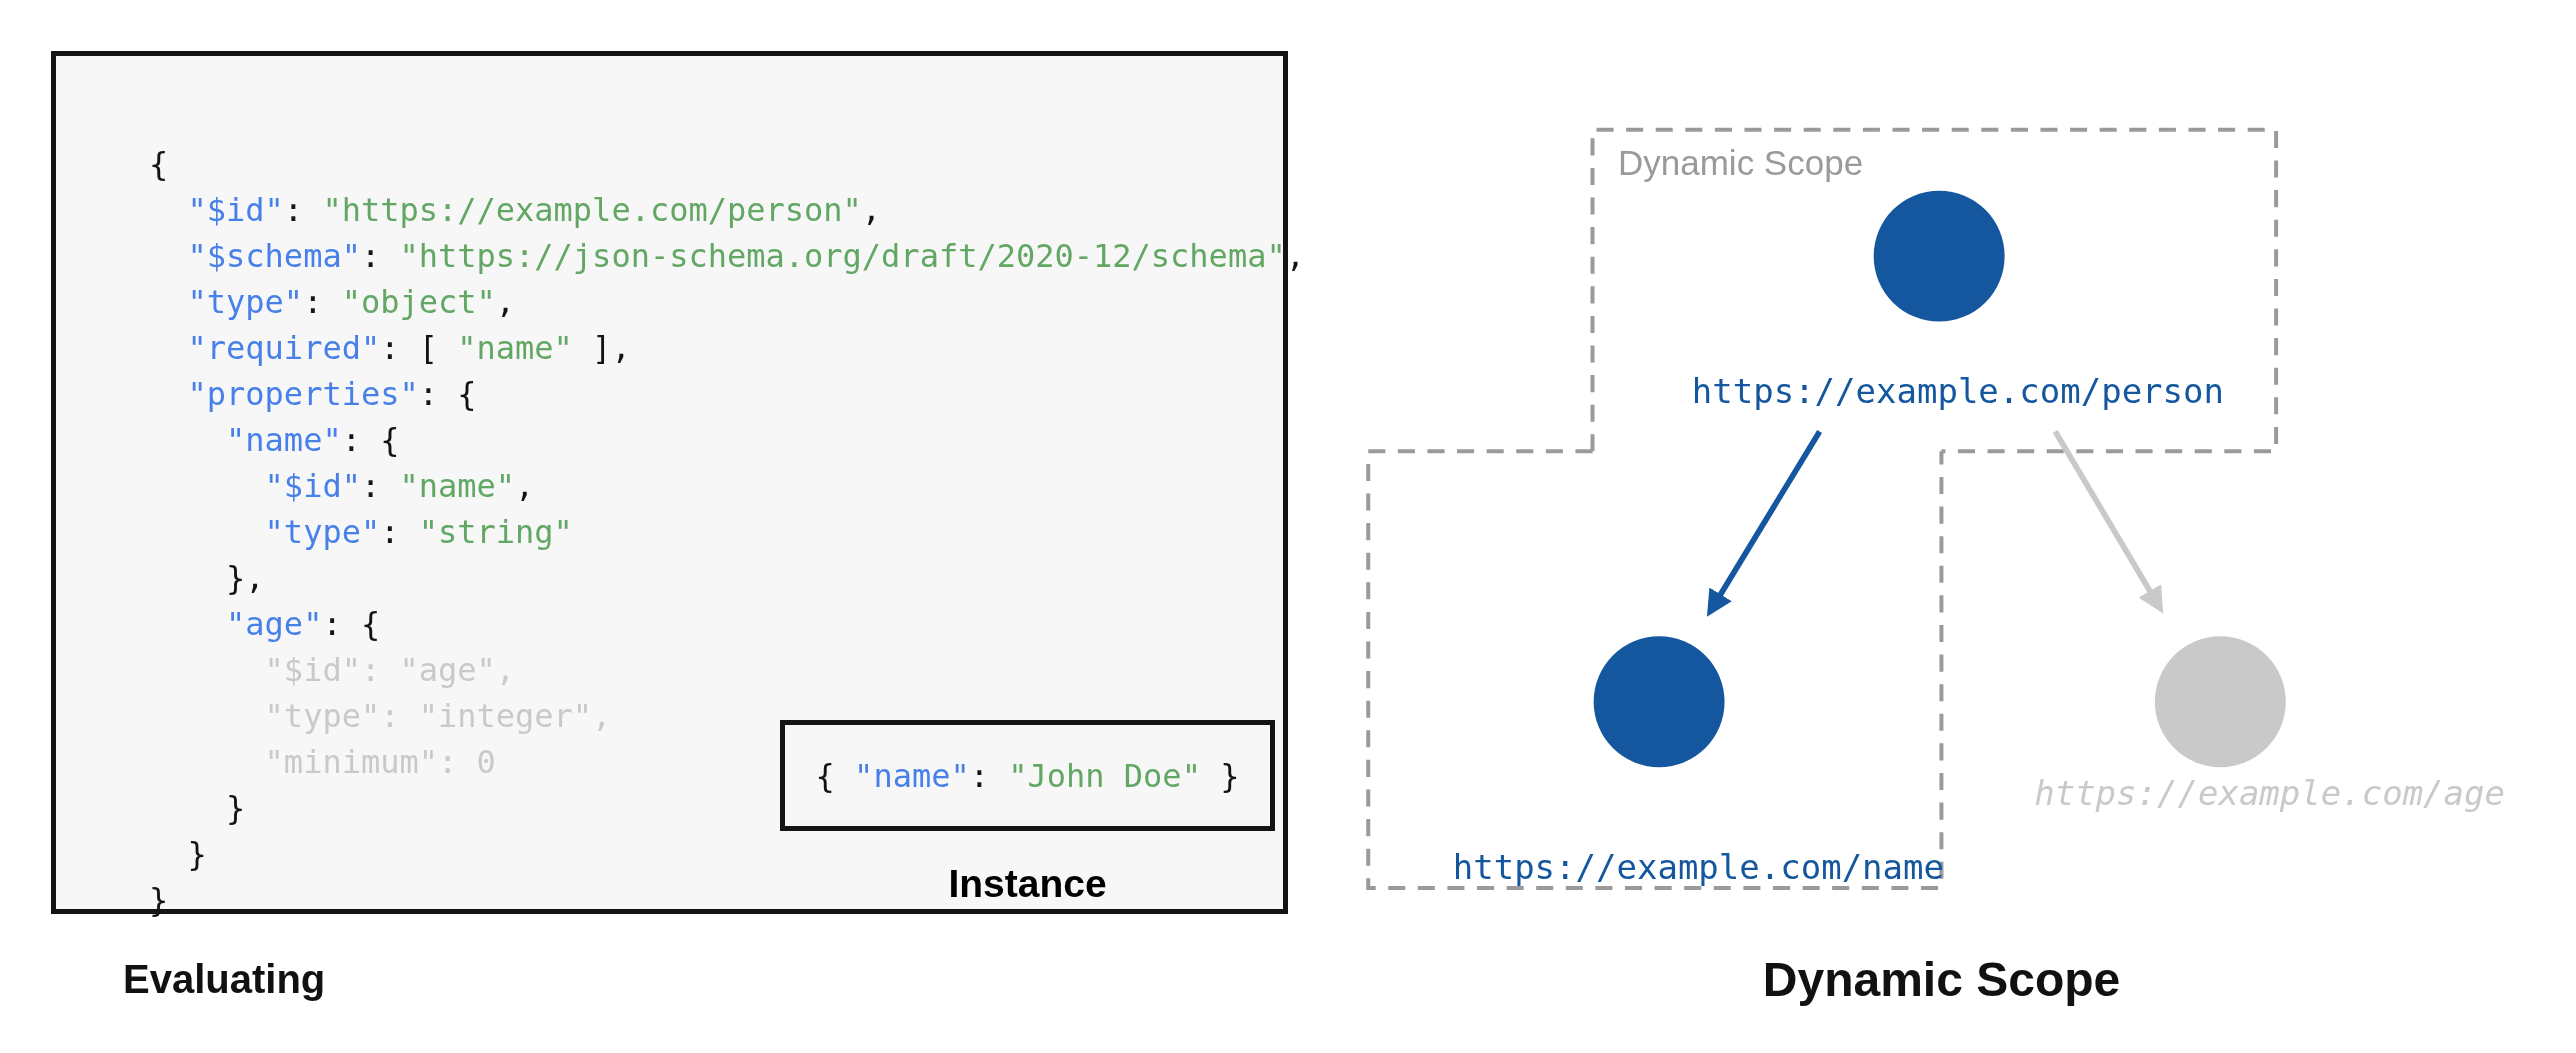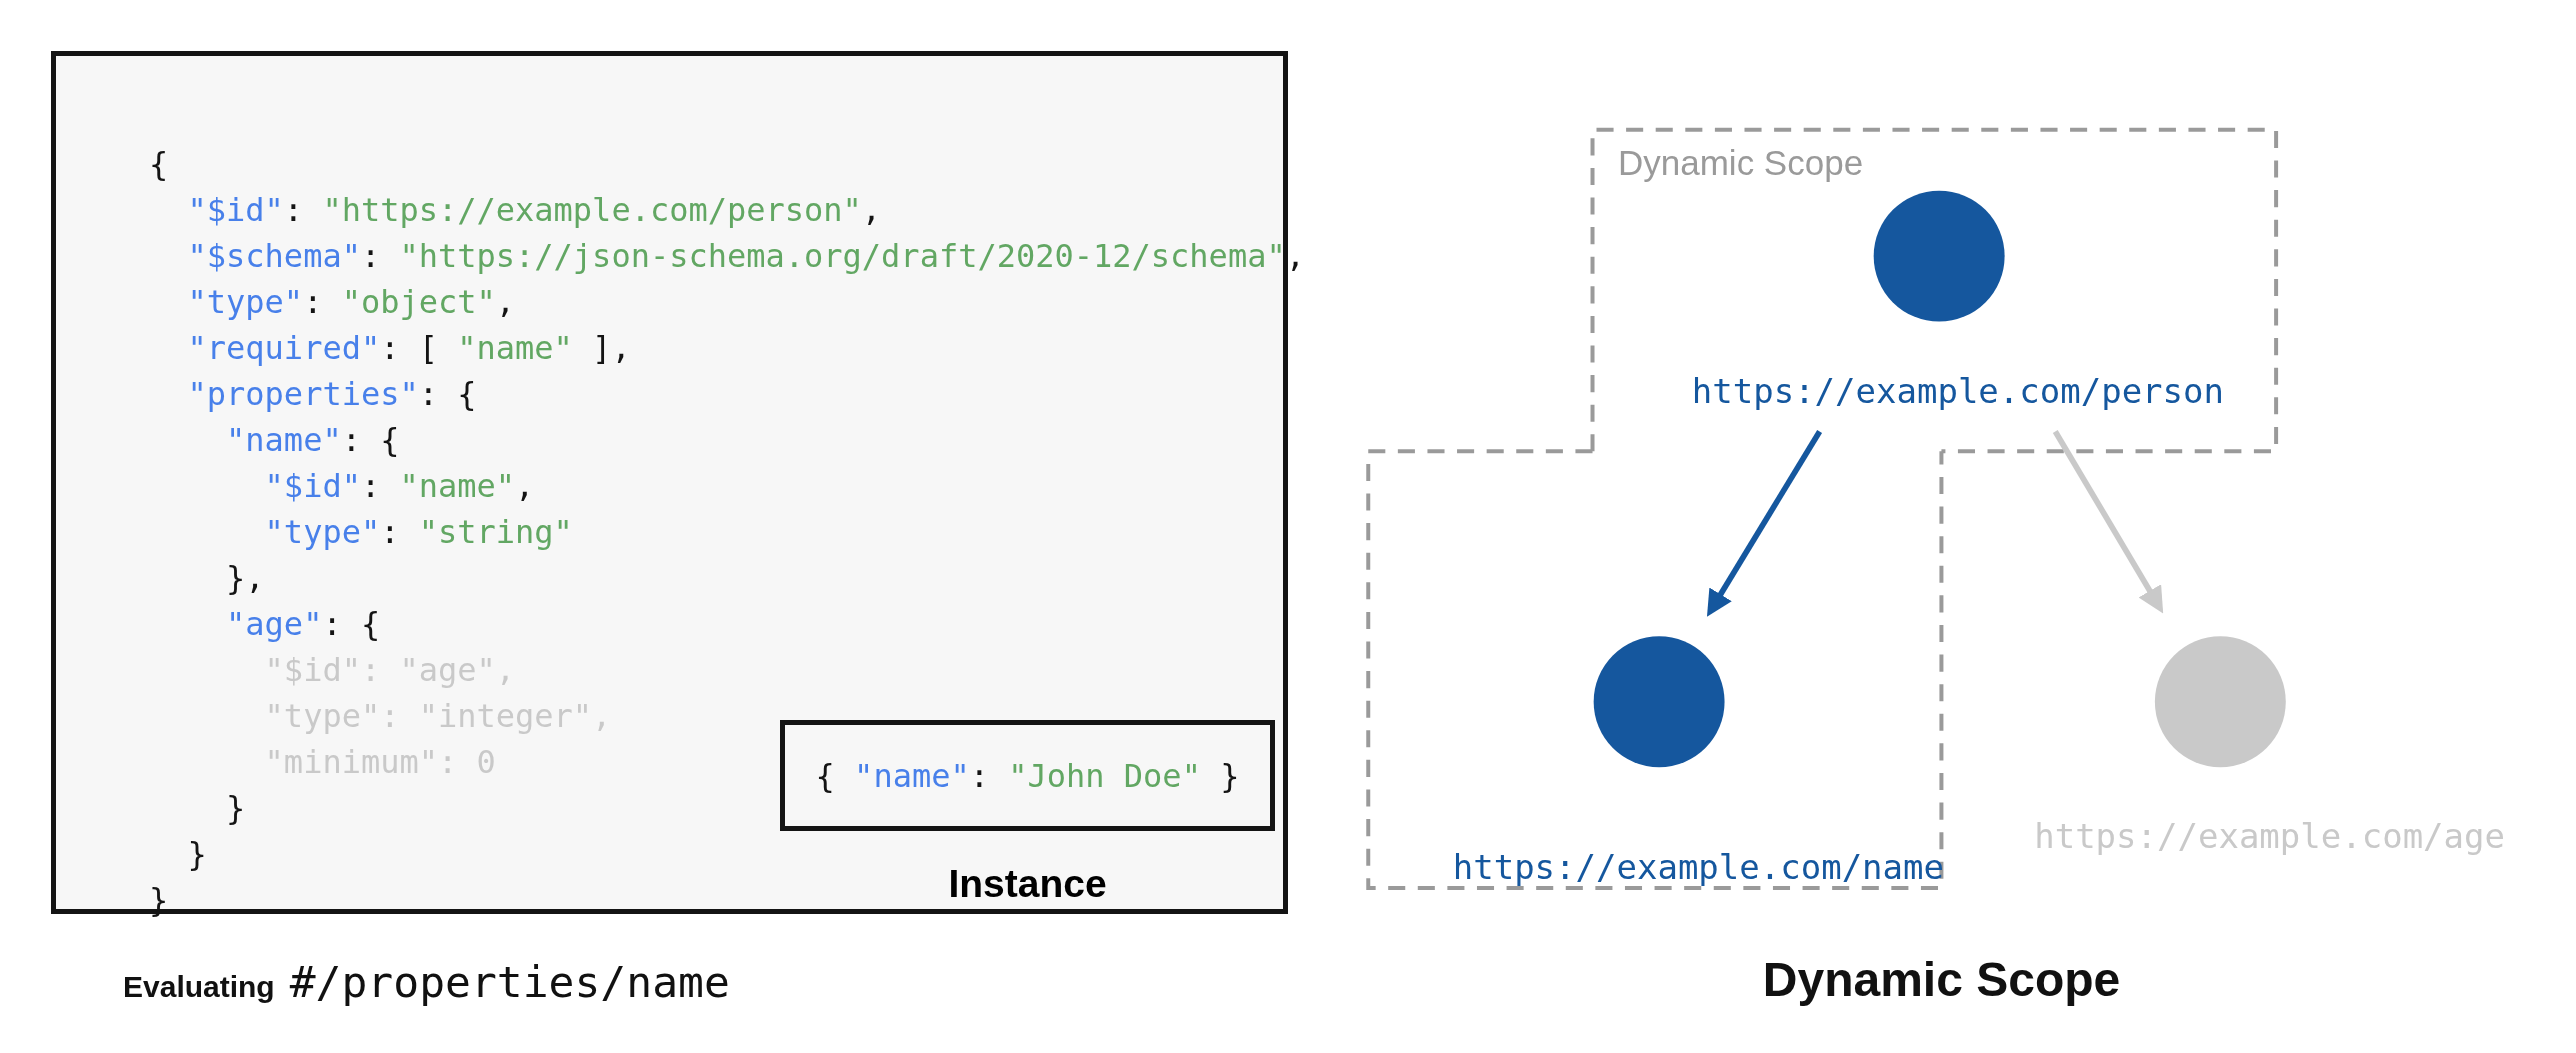"https://example.com/age" .lbl-age { font-style: none -> italic; top: 816px -> 773px }
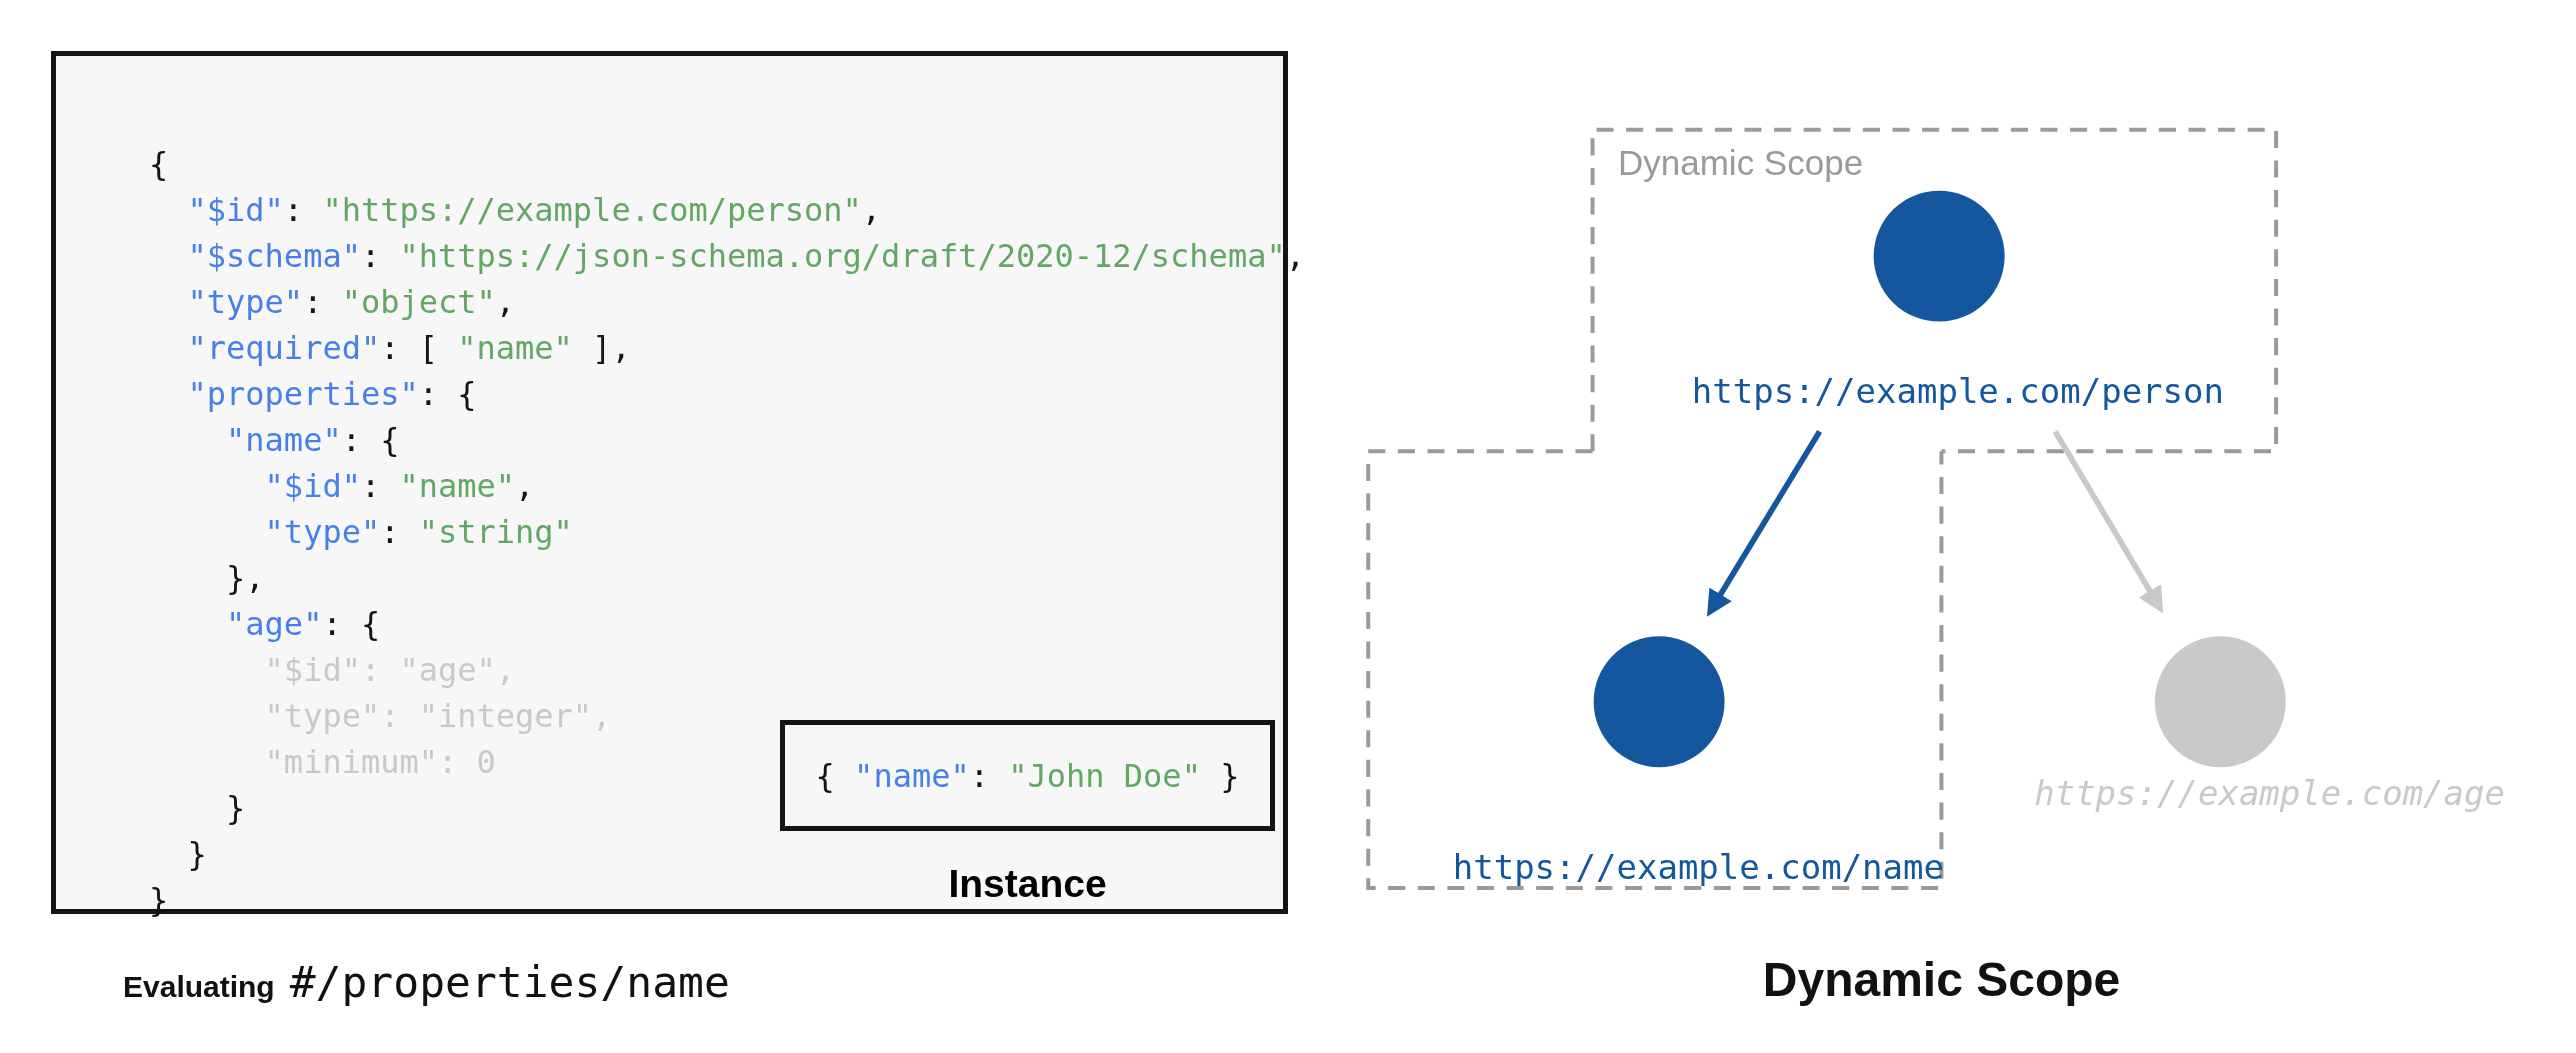"Evaluating" .caption-left .cap-bold { font-size: 30px -> 40px }
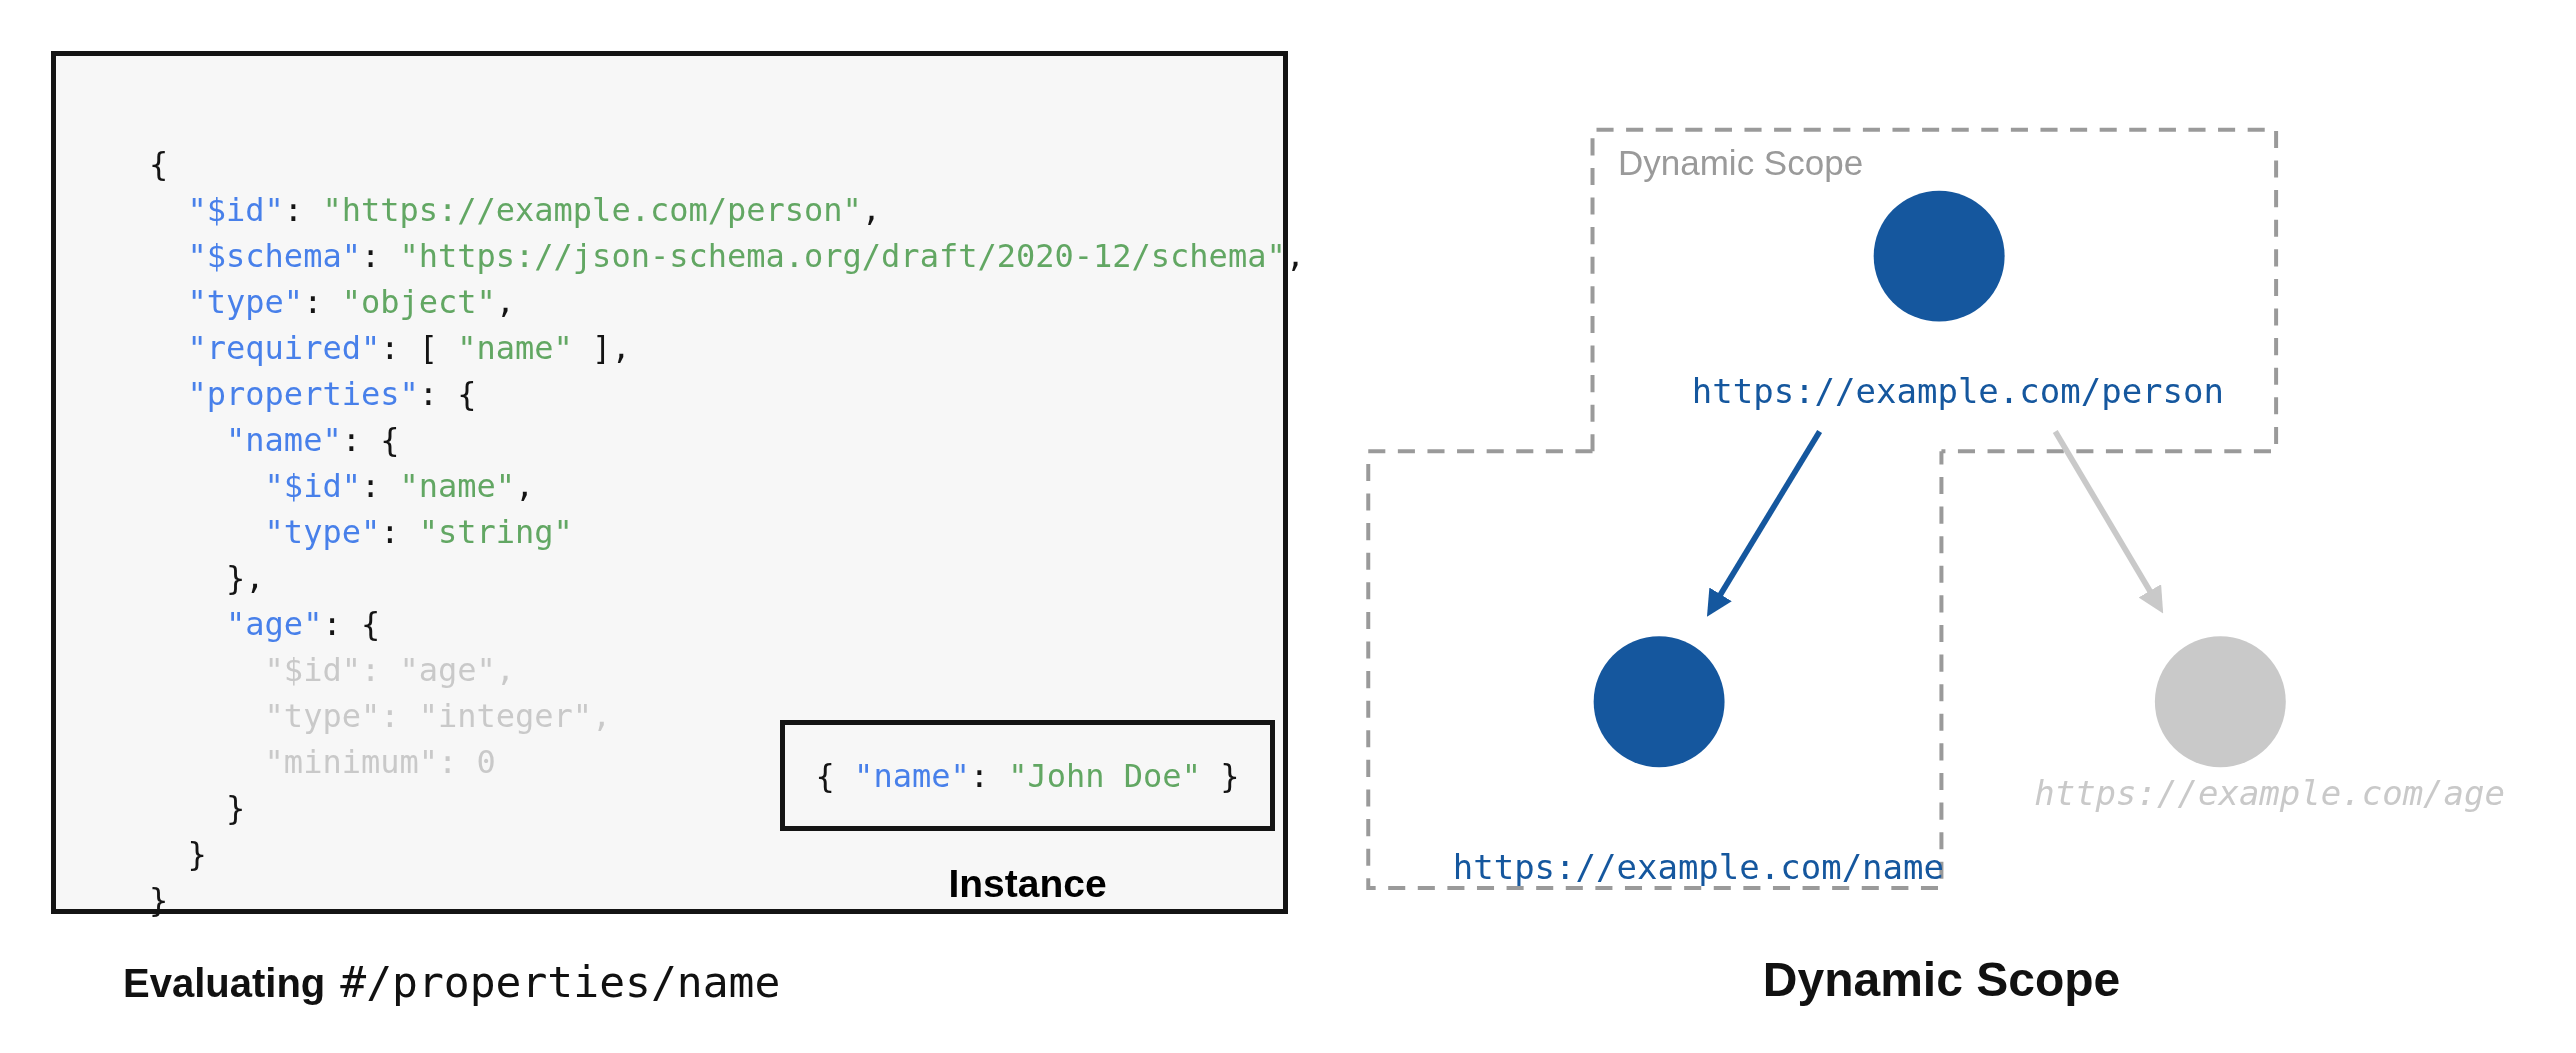"#/properties/name" span.cap-mono { html: <span>#/properties/name</span> -> none }
